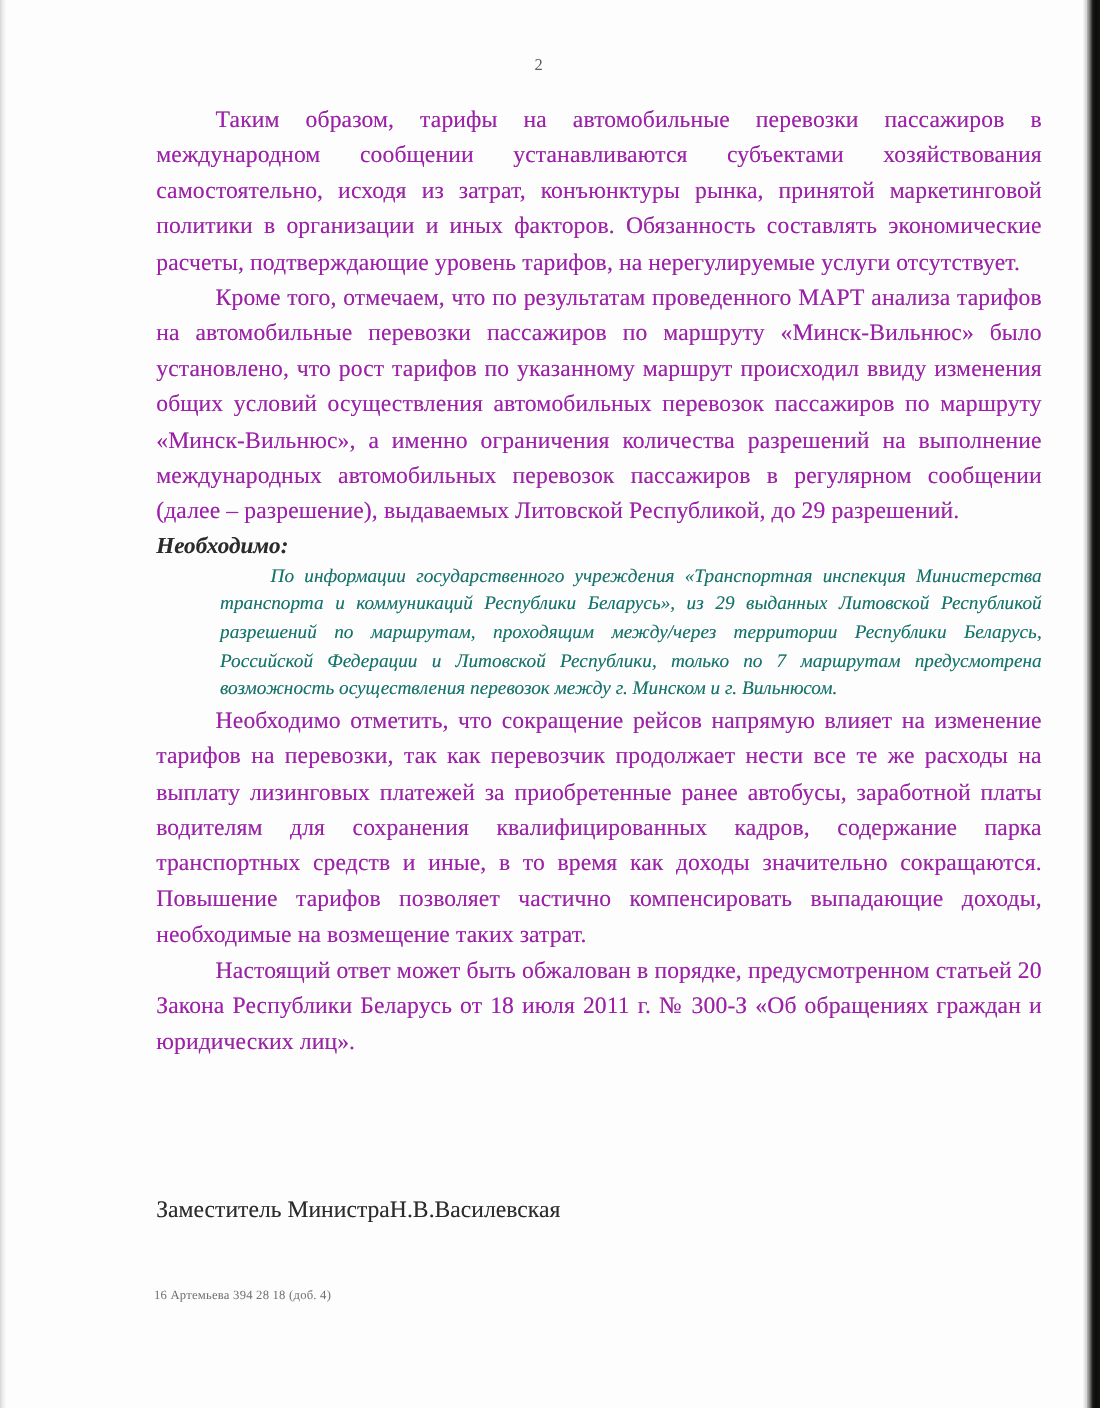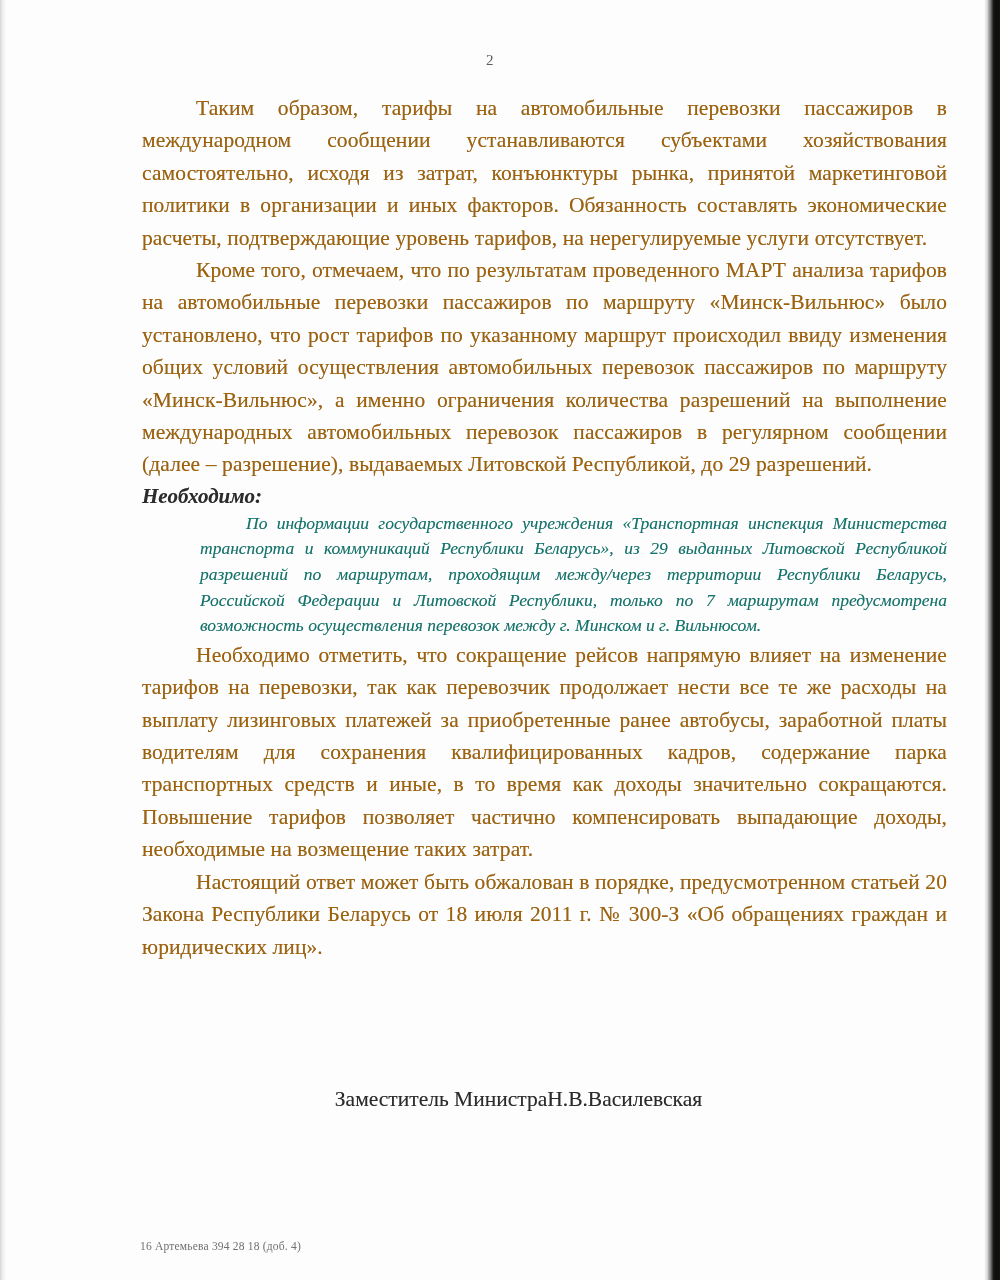"Таким образом, тарифы на автомобильные" p.body-par { color: #a16207 -> #a21caf }
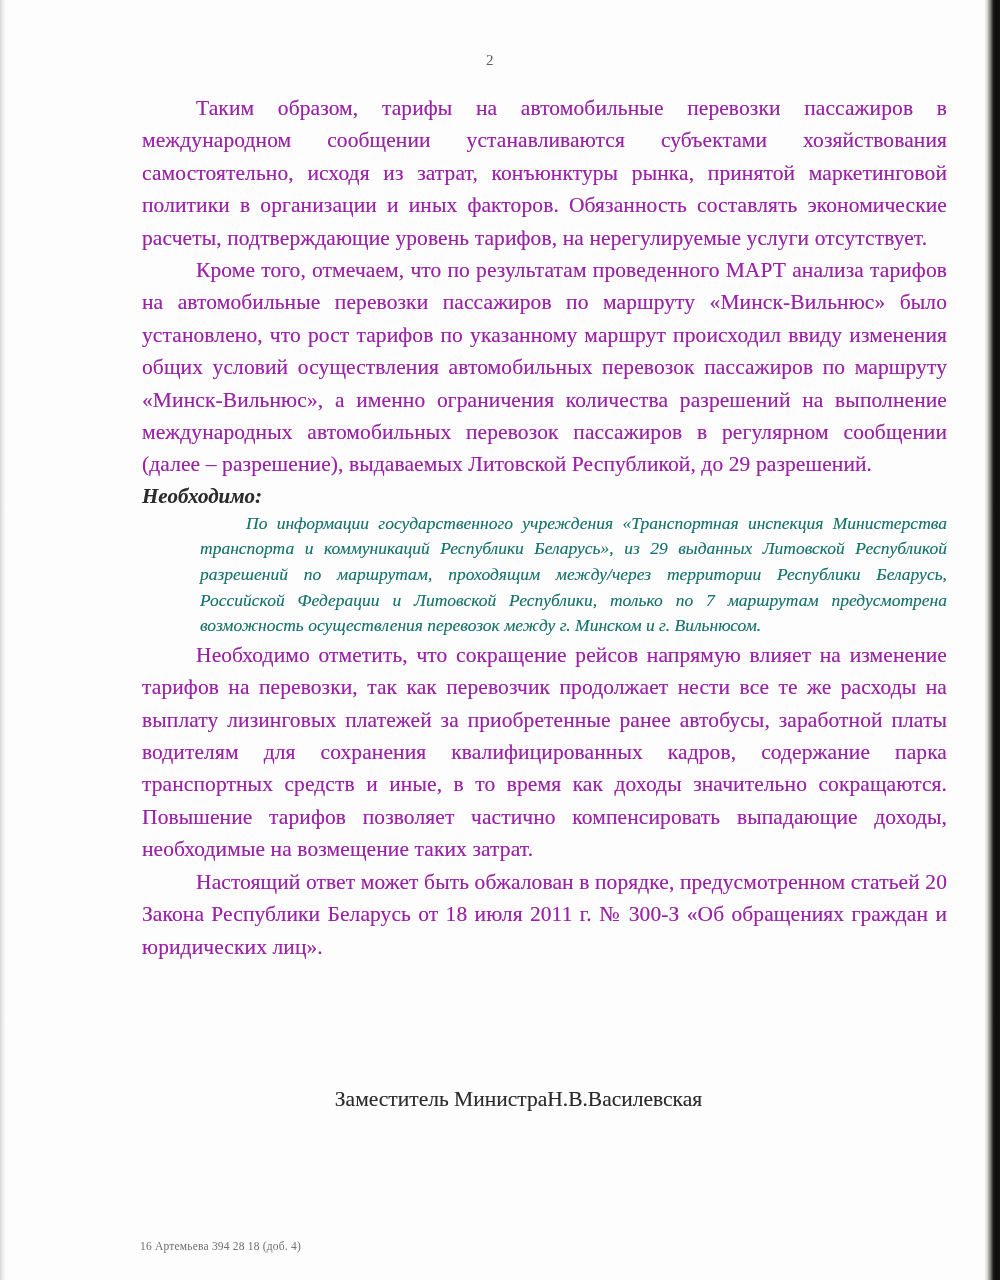"Заместитель Министра" .signature-row { justify-content: center -> flex-start }
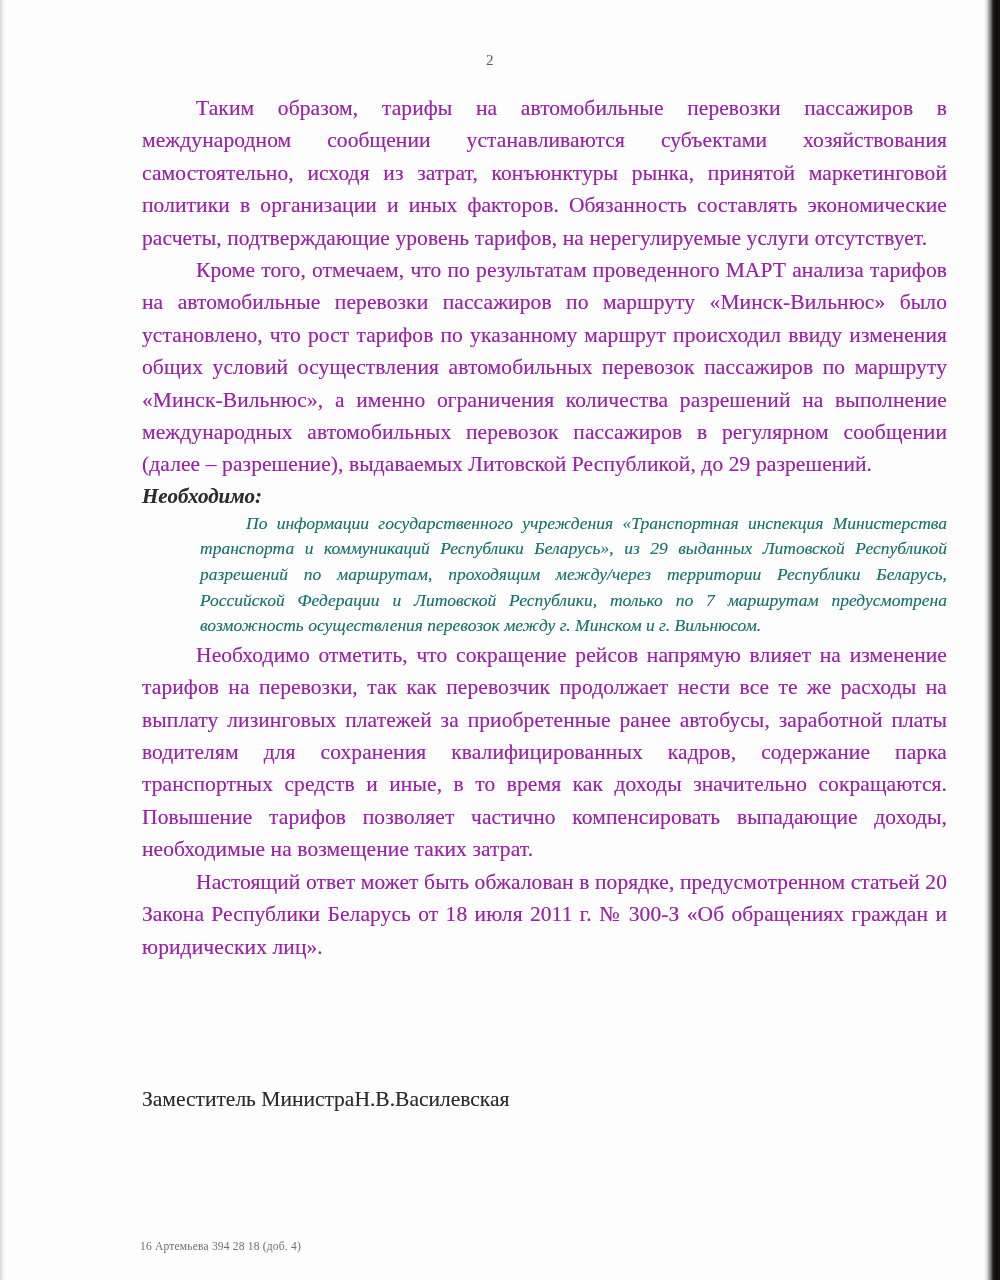"16 Артемьева 394 28 18" .footer-note { top: 1240px -> 1172px }
